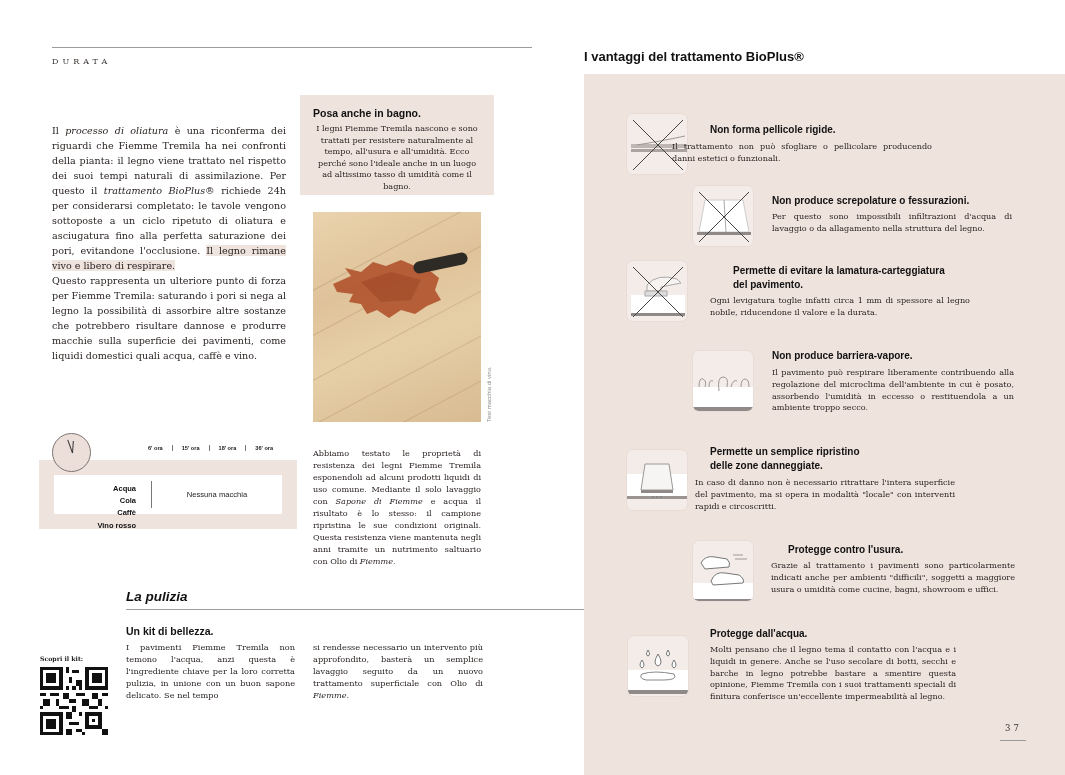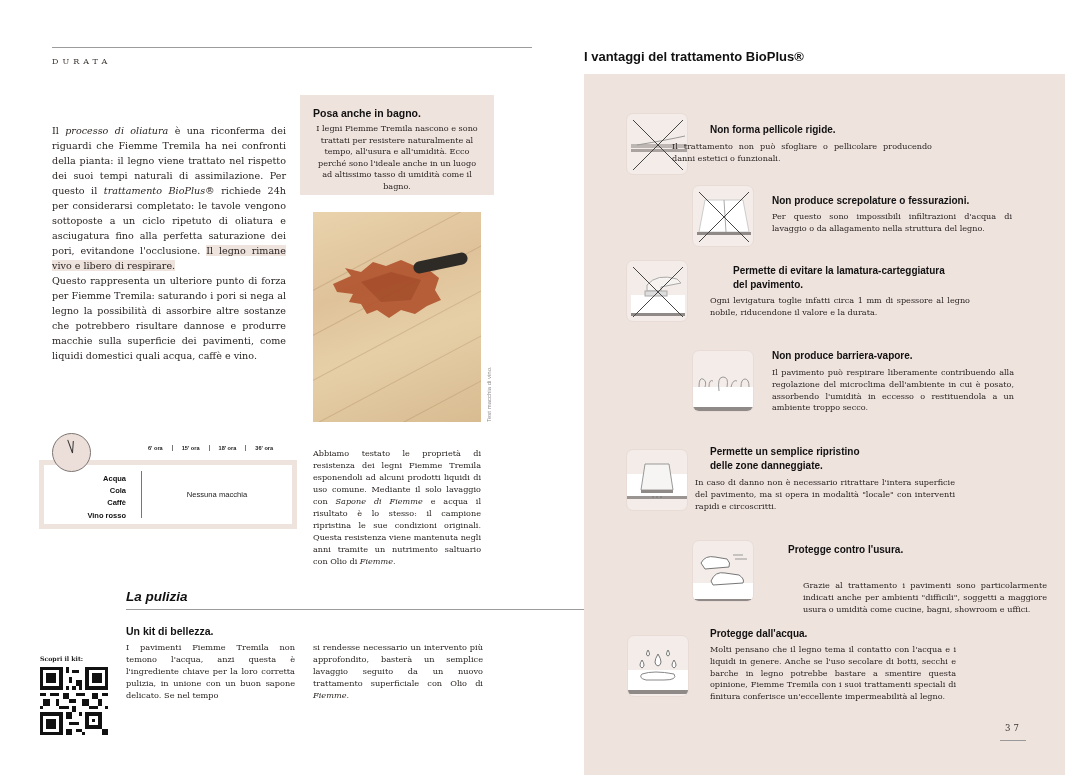"Acqua" .stain-table { padding: 5px -> 15px }
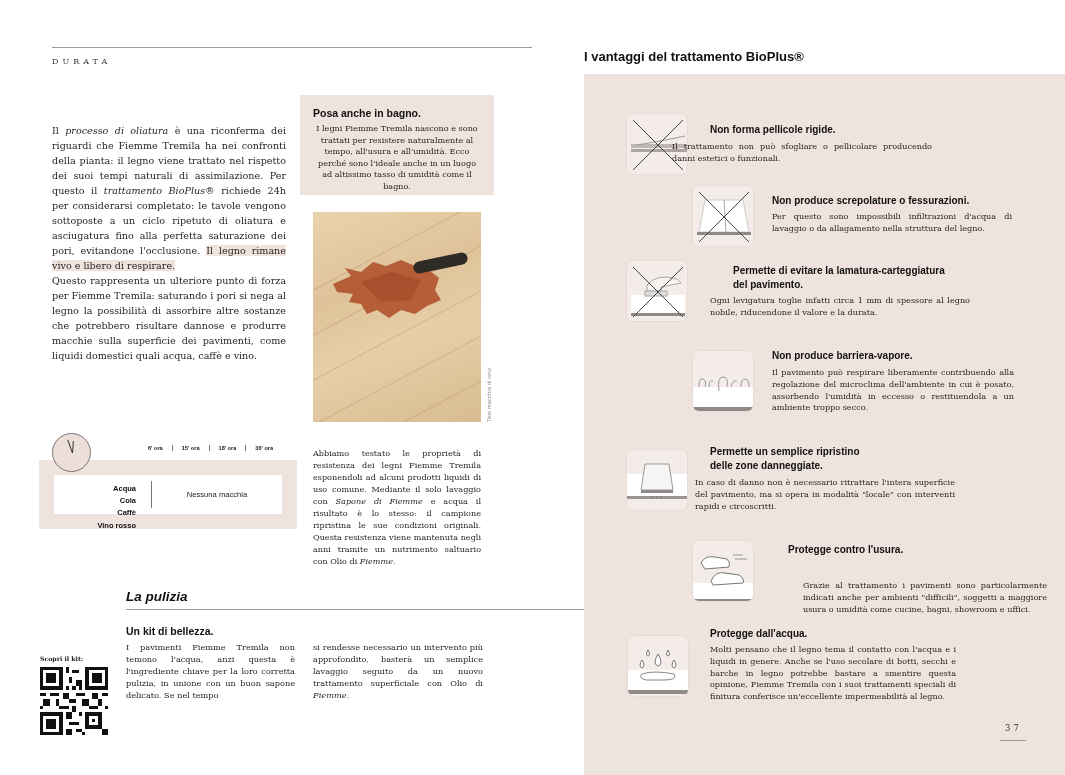"Grazie al trattamento i pavimenti" p { margin-left: 32px -> none; top: 580px -> 560px }
